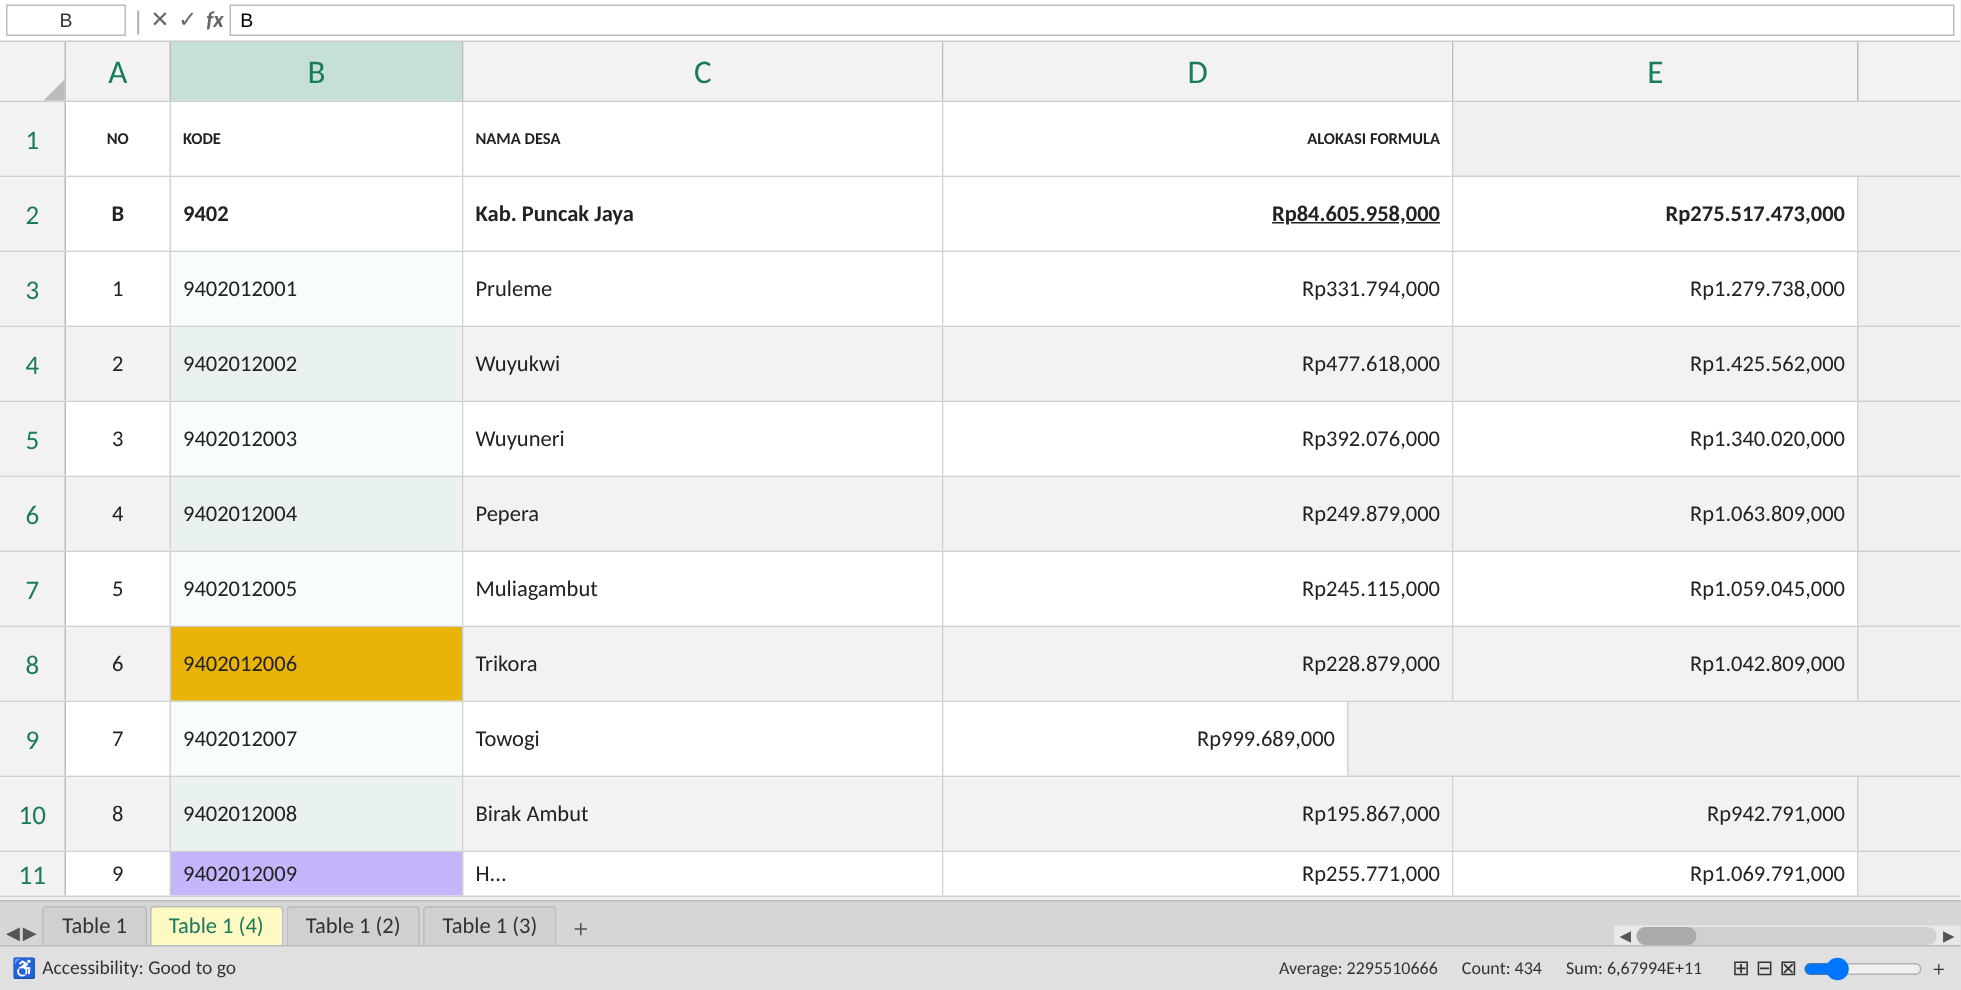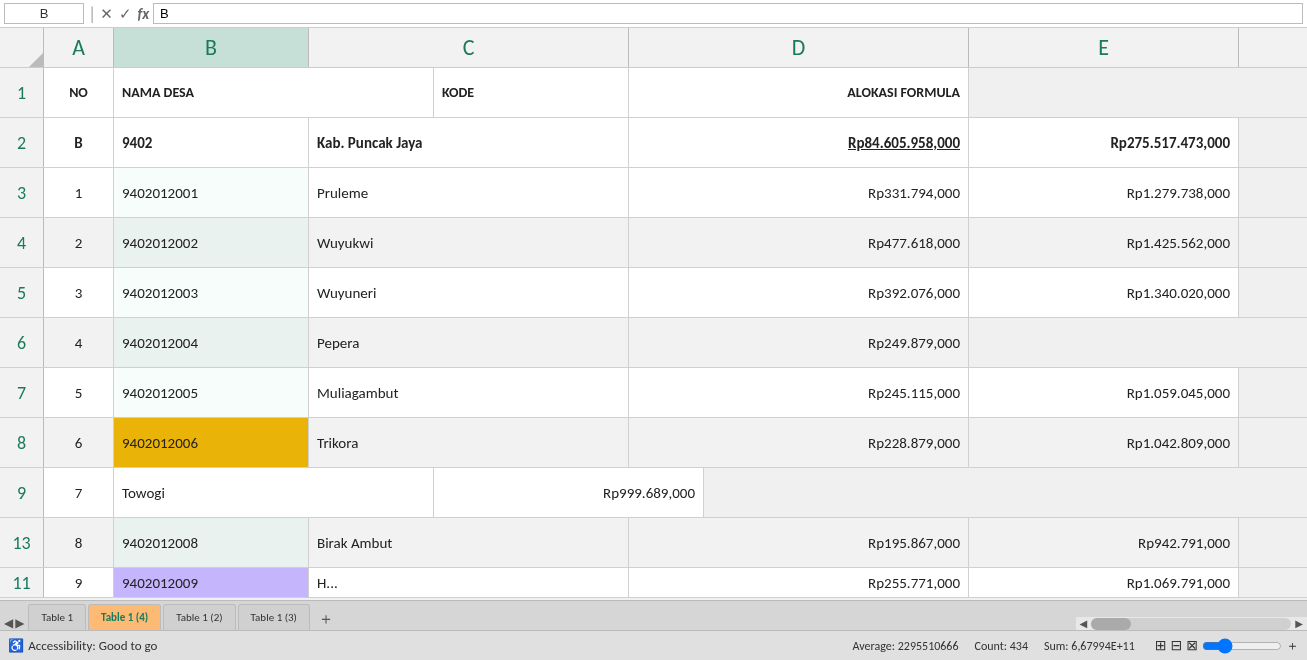"NO" .row-header .cell { font-size: 14px -> 11px }
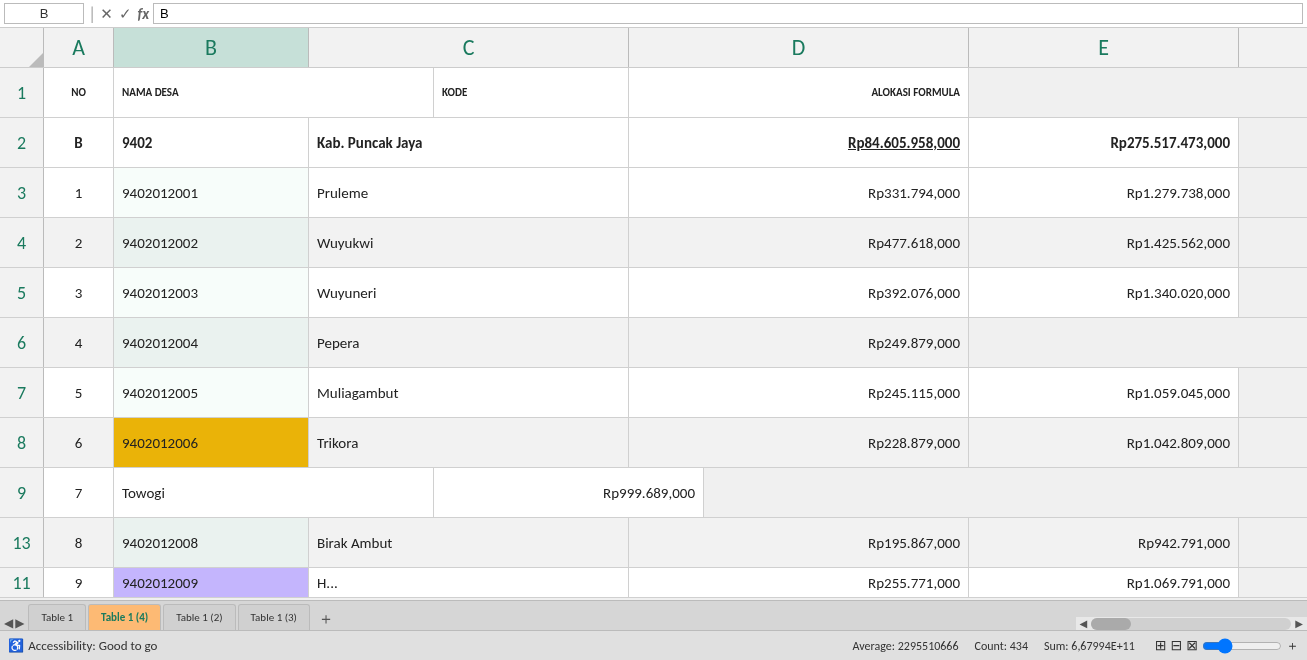"NAMA DESA" div.cell { order: before "KODE" -> after "KODE" }
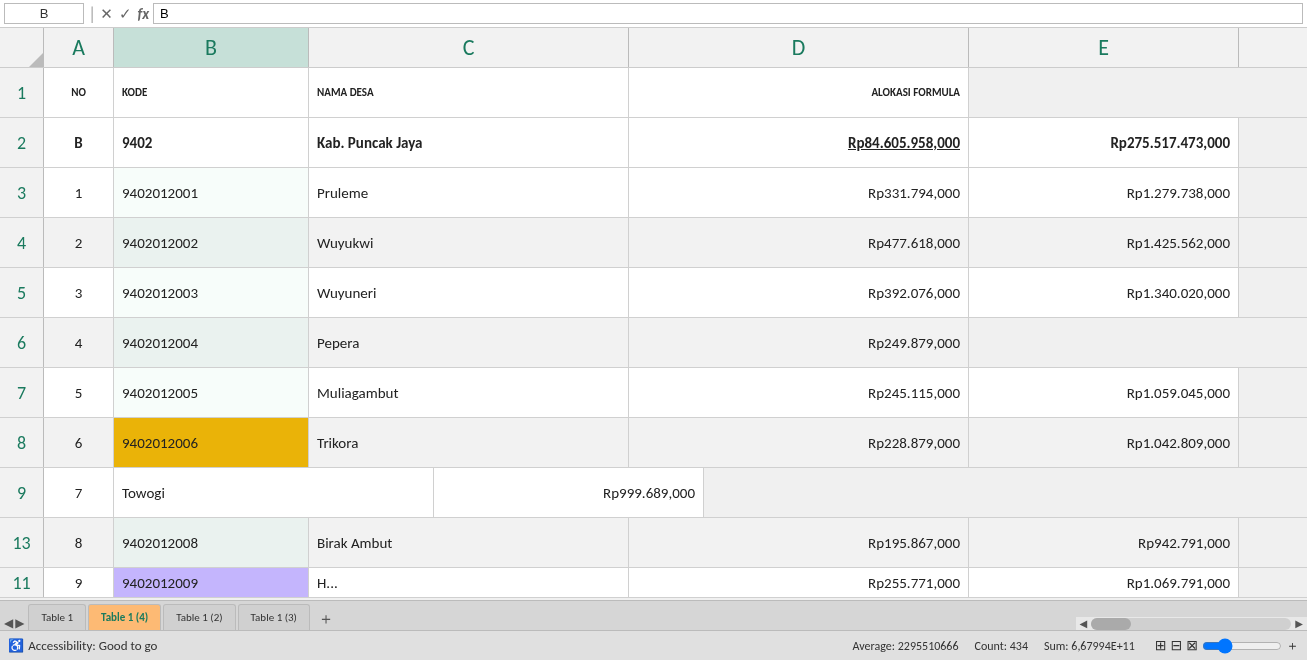"Rp1.063.809,000" div.cell { html: none -> <div>Rp1.063.809,000</div> }
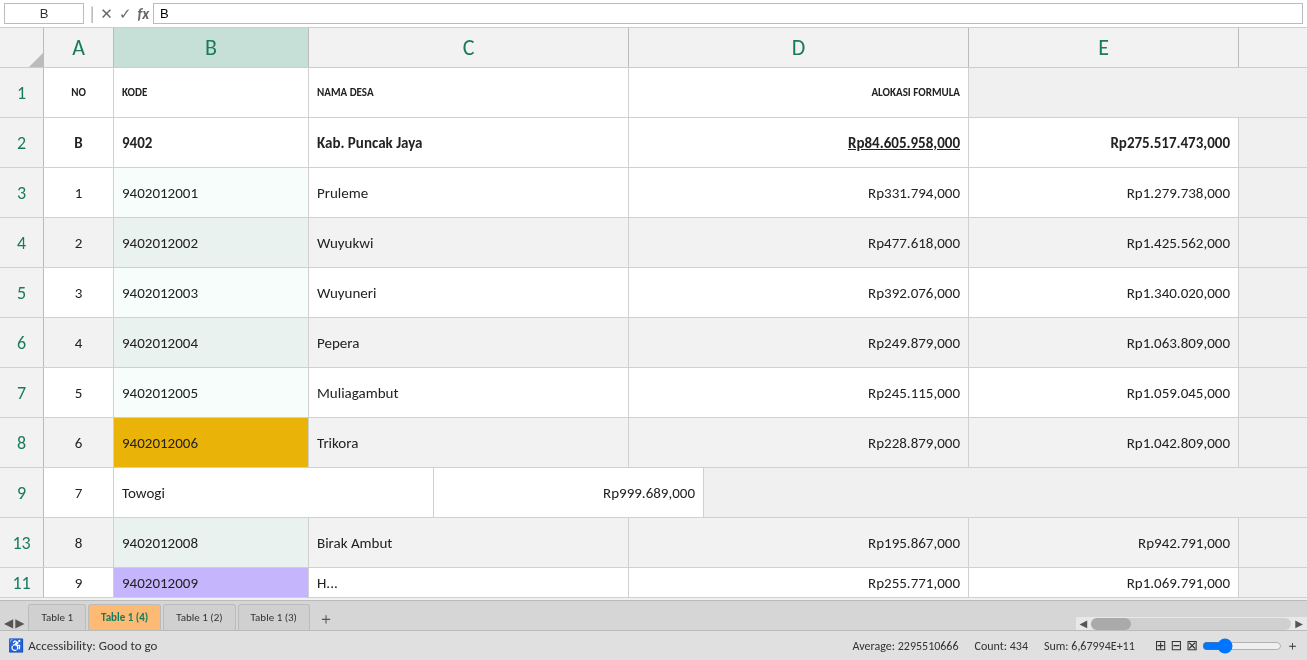"9402012007" div.cell { html: none -> <div>9402012007</div> }
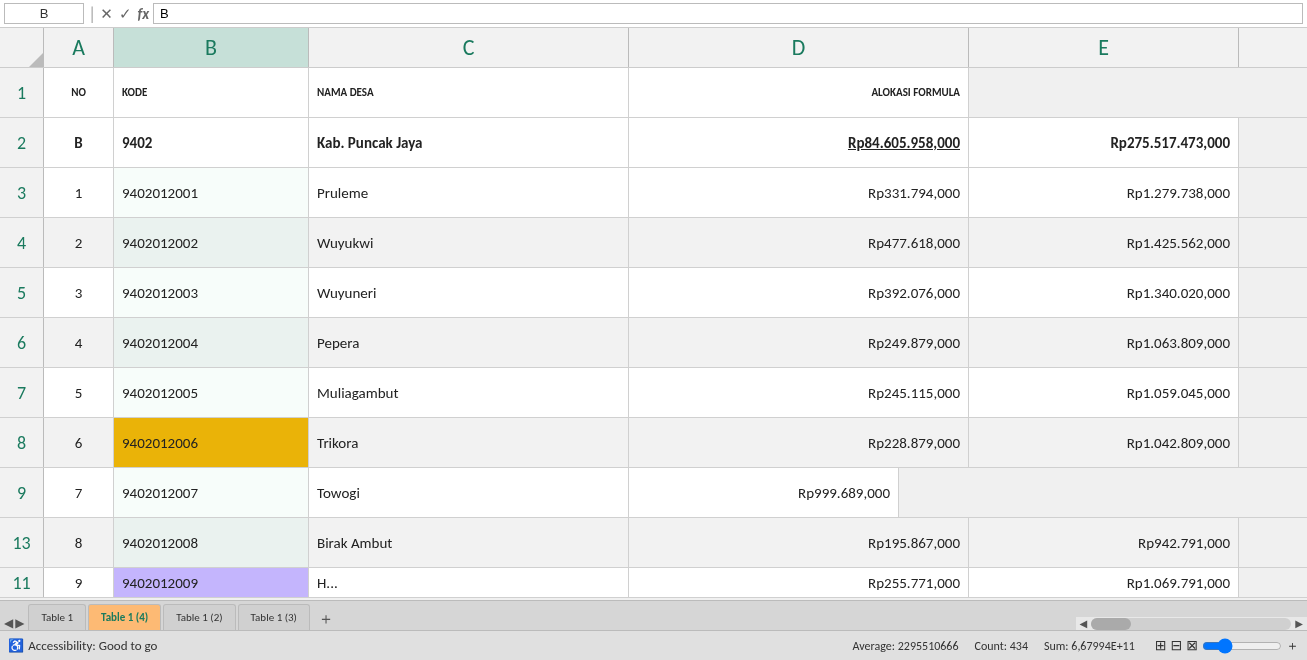"13" div.row-num { text: 13 -> 10 }
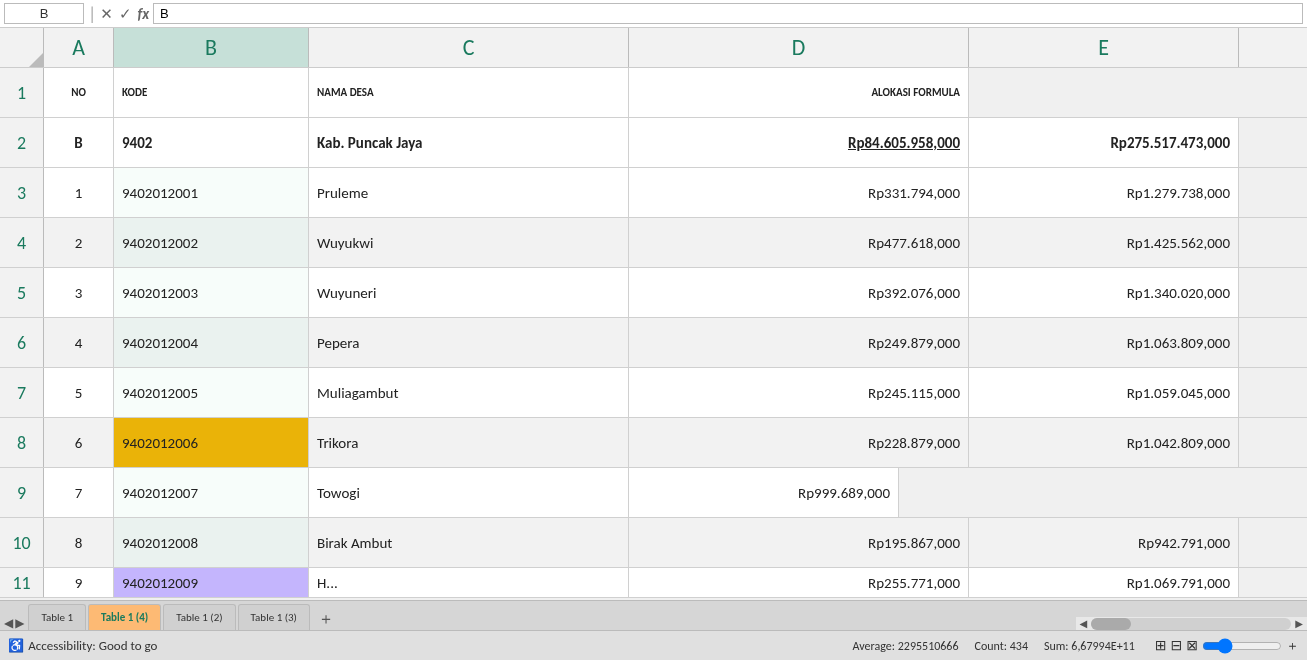"Table 1" .tab { font-size: 11px -> 15px }
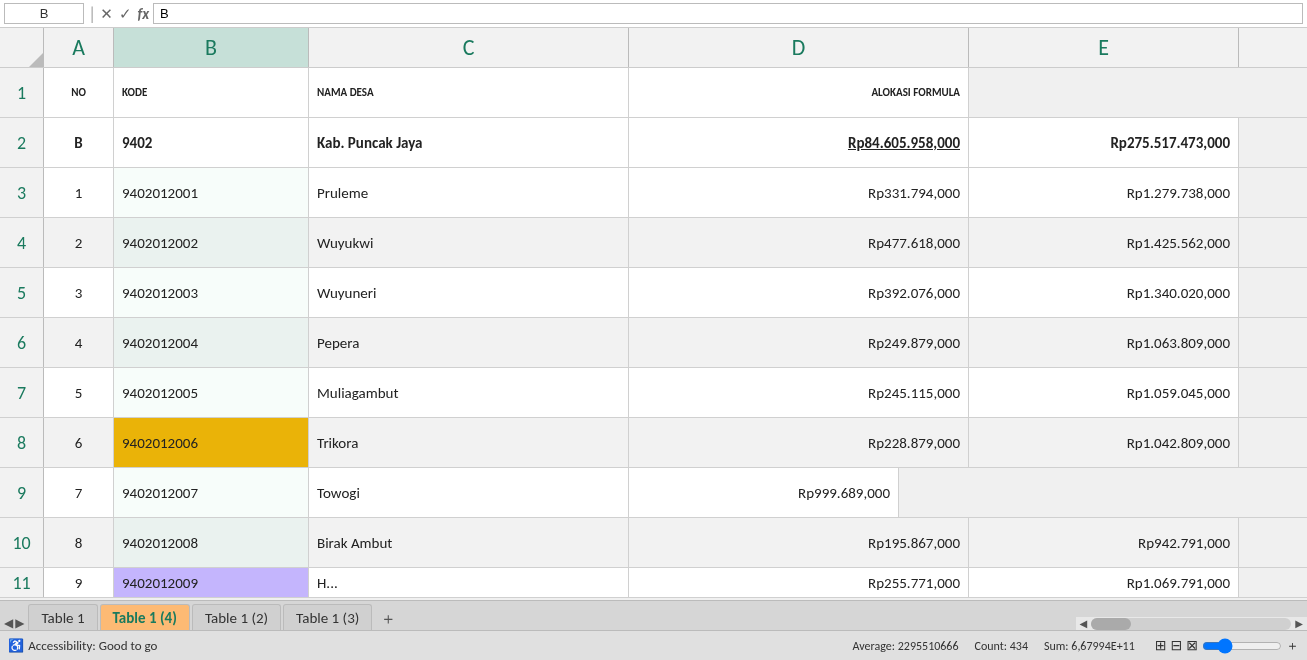"Table 1 (4)" .tab.active { background: #fdba74 -> #fef9c3; font-weight: 700 -> 400 }
